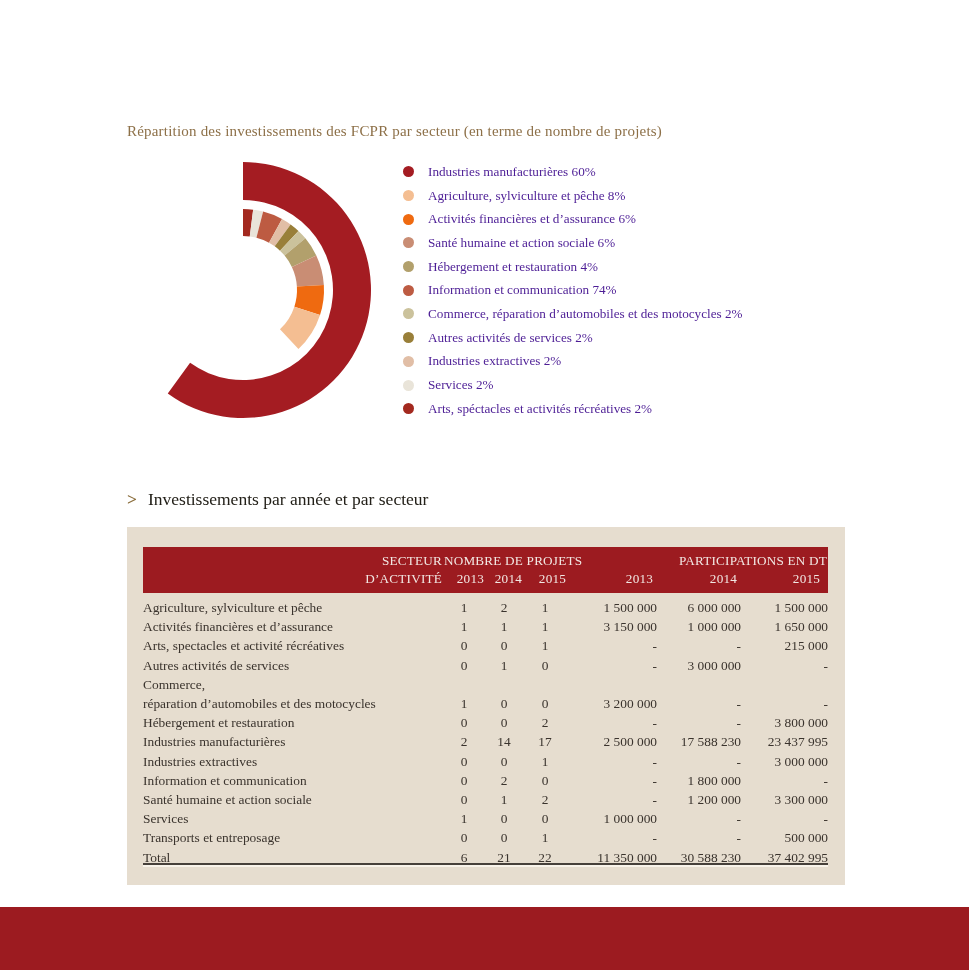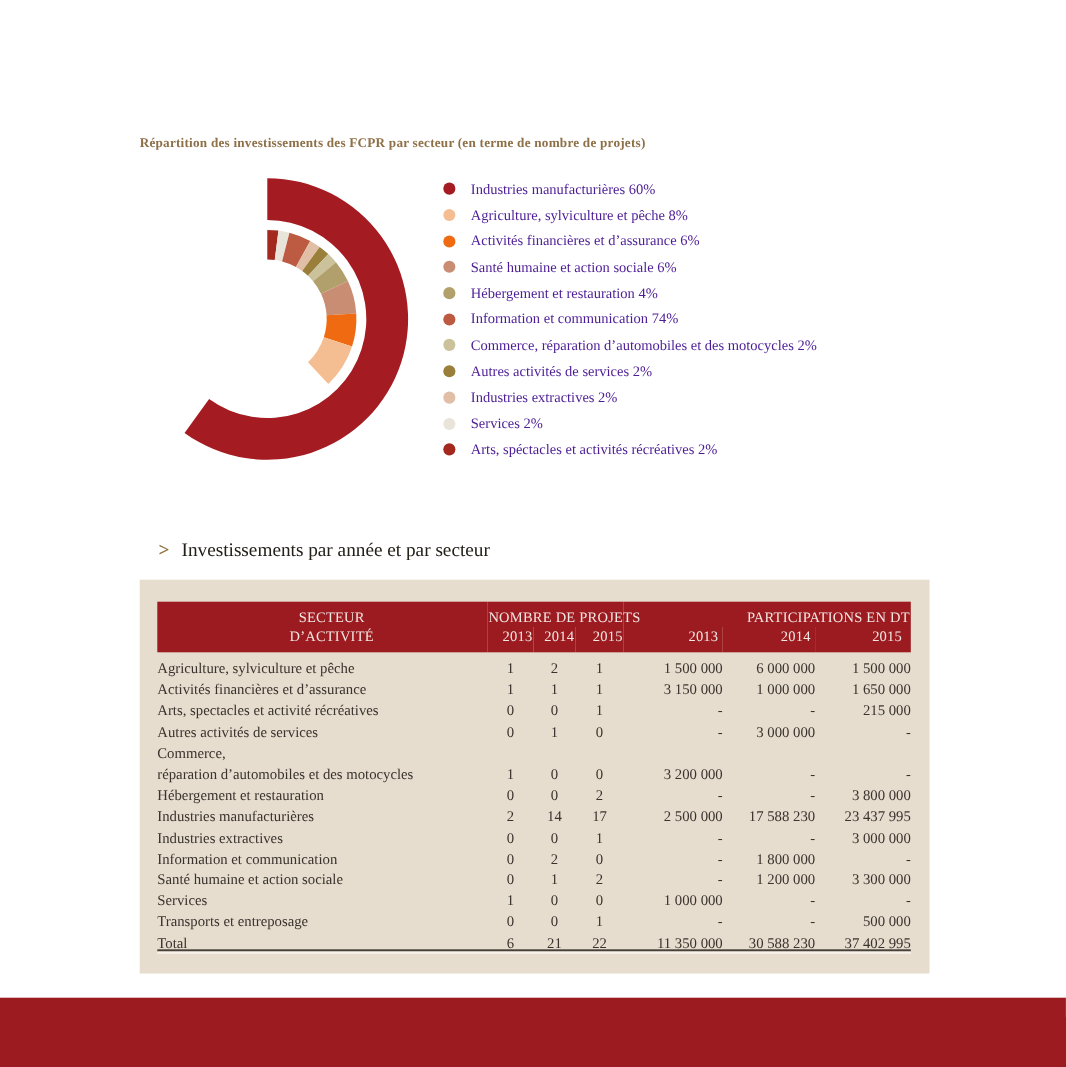"Répartition des investissements des FCPR" .doc-title { font-size: 12px -> 15px; font-weight: bold -> normal }
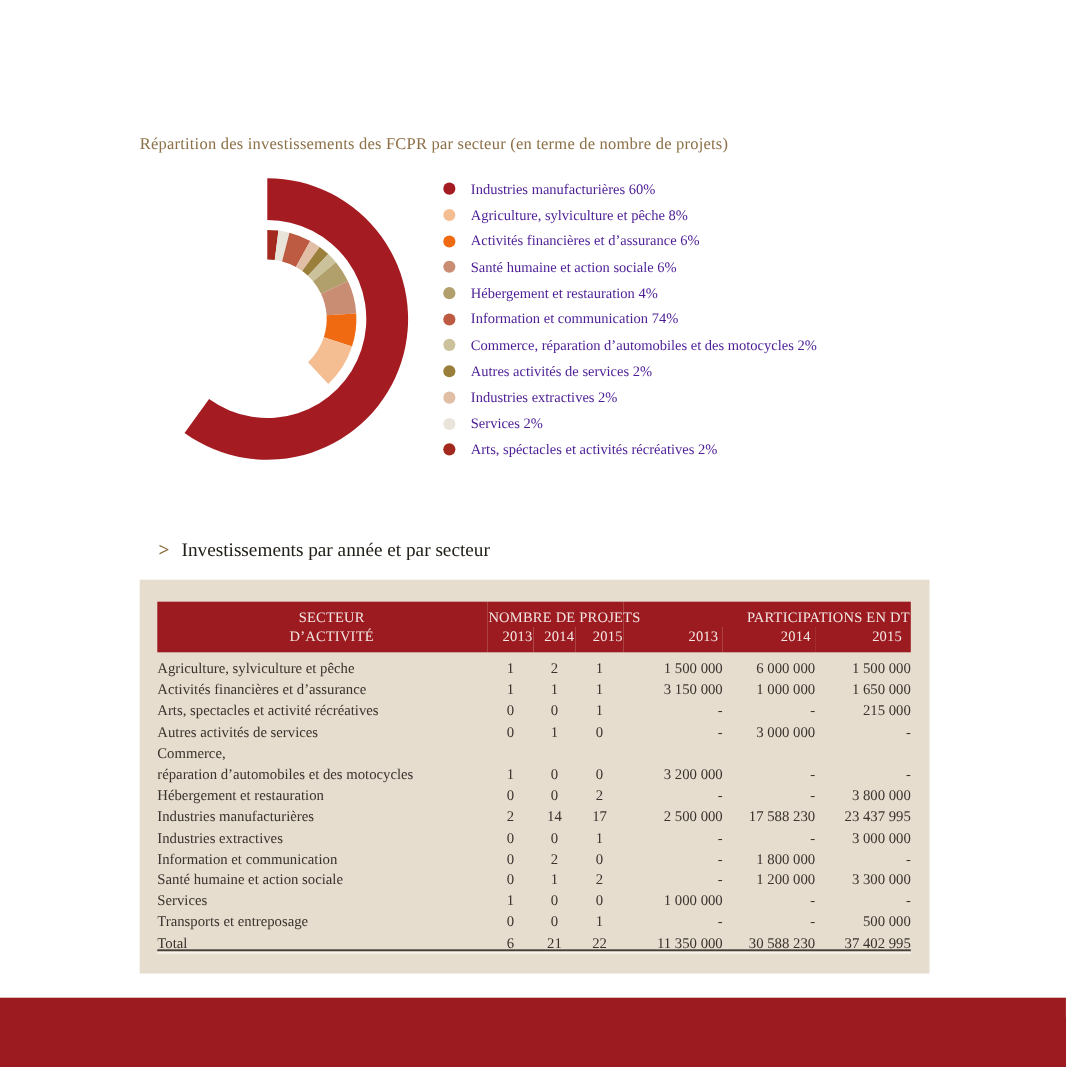"> Investissements par année et" .section-heading { left: 144px -> 127px }
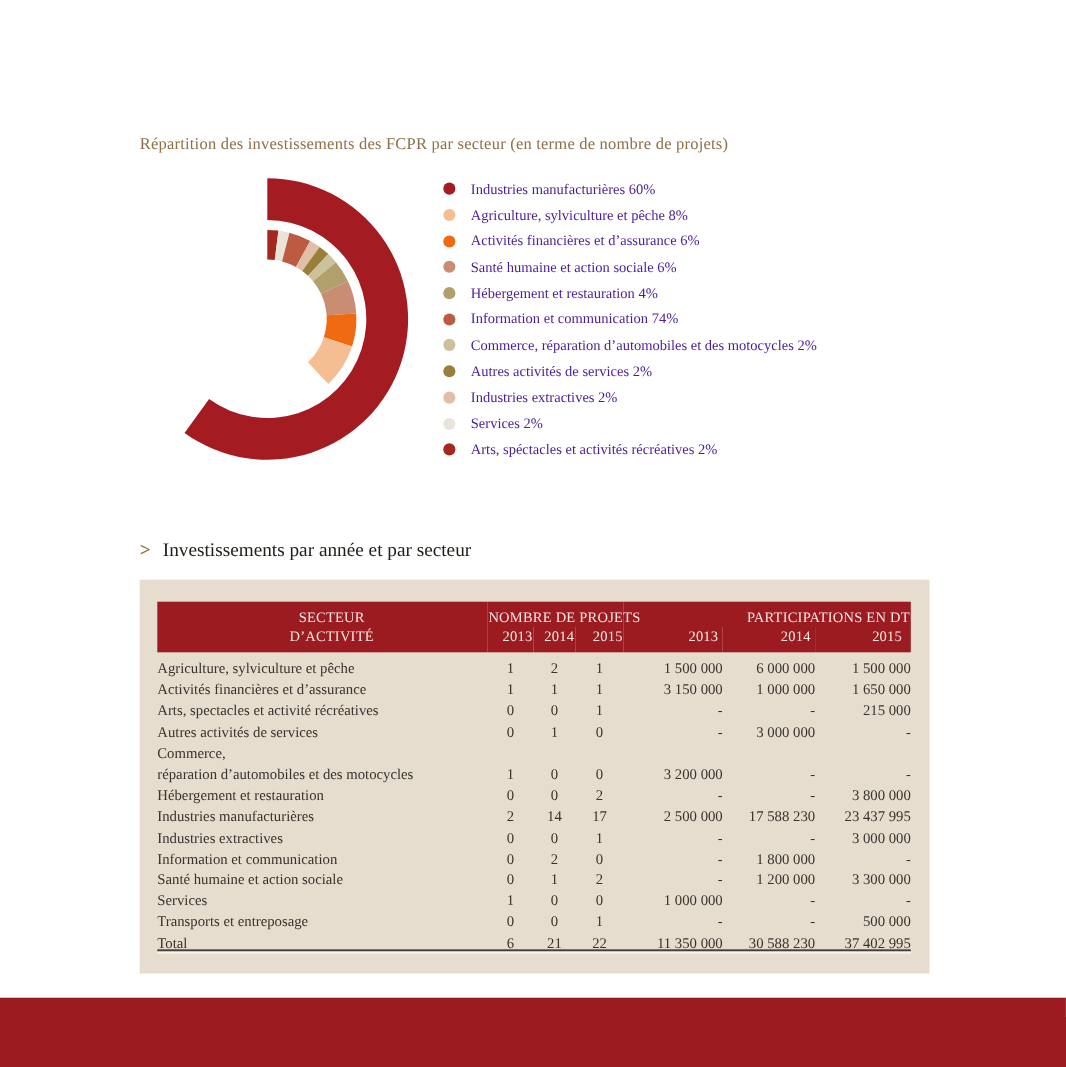"SECTEUR" th.h-left { text-align: center -> right }
